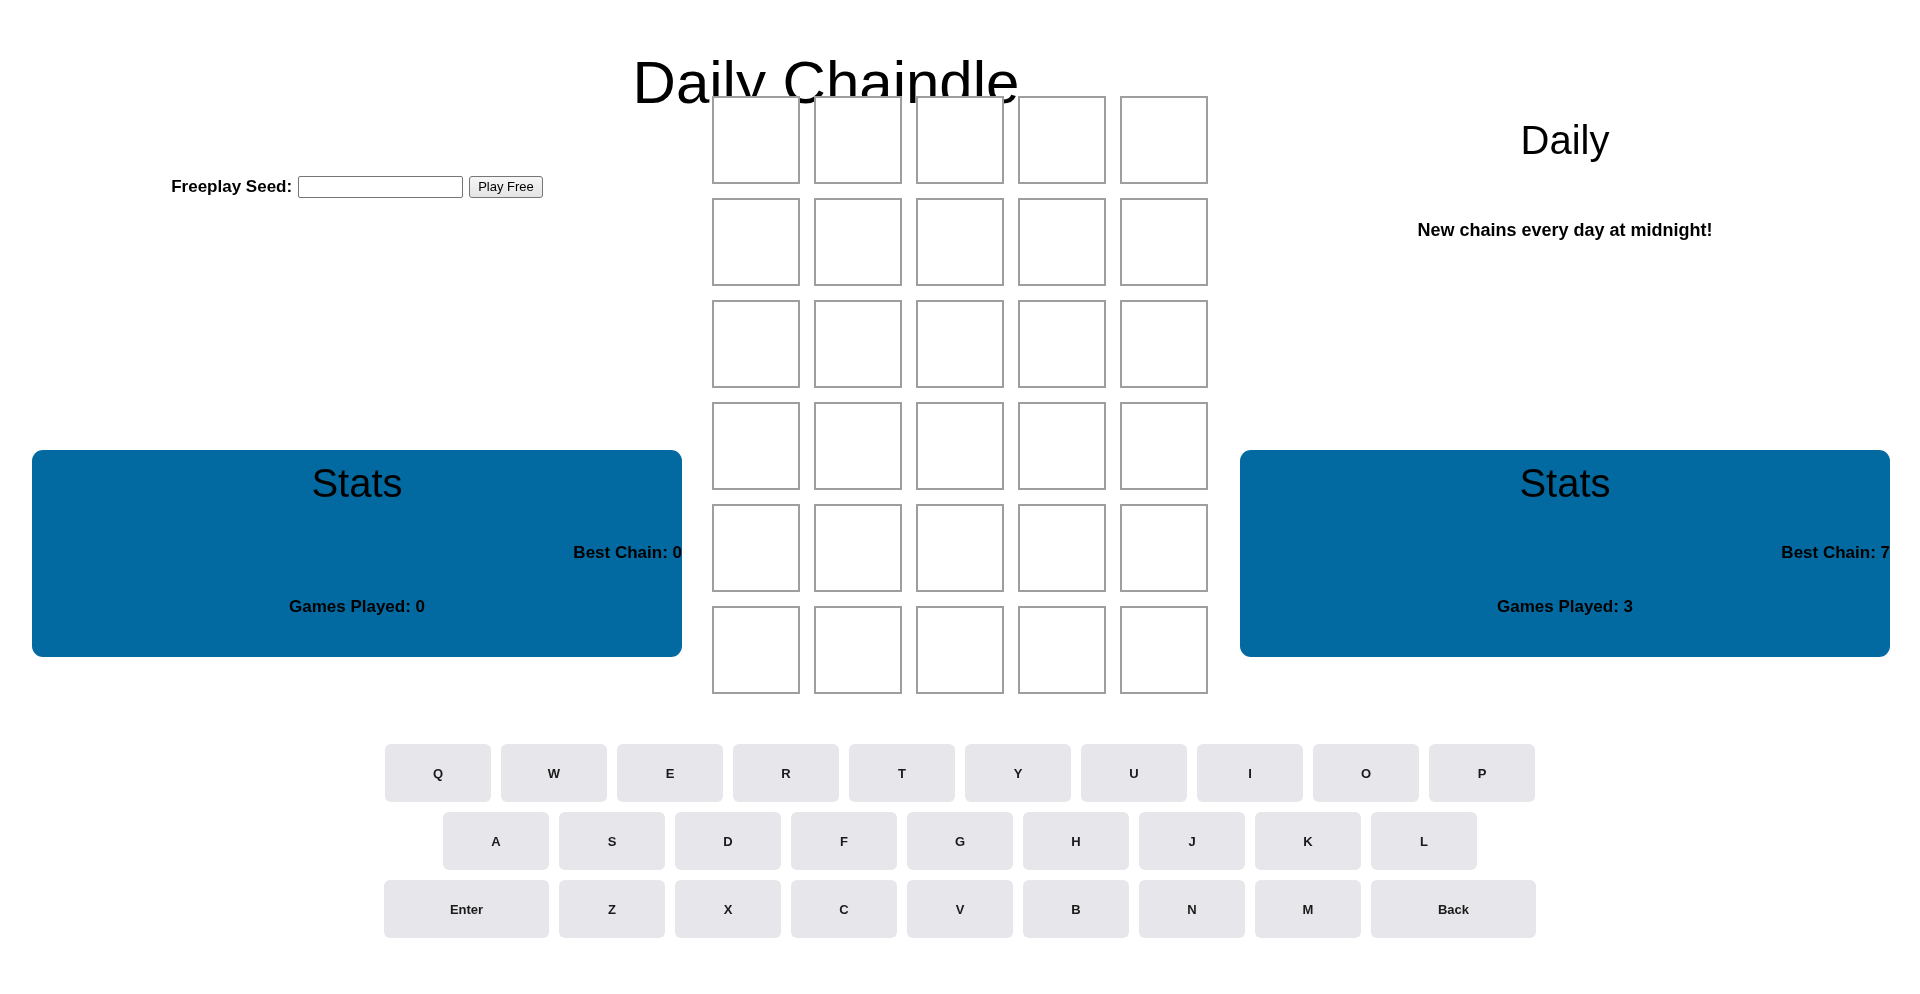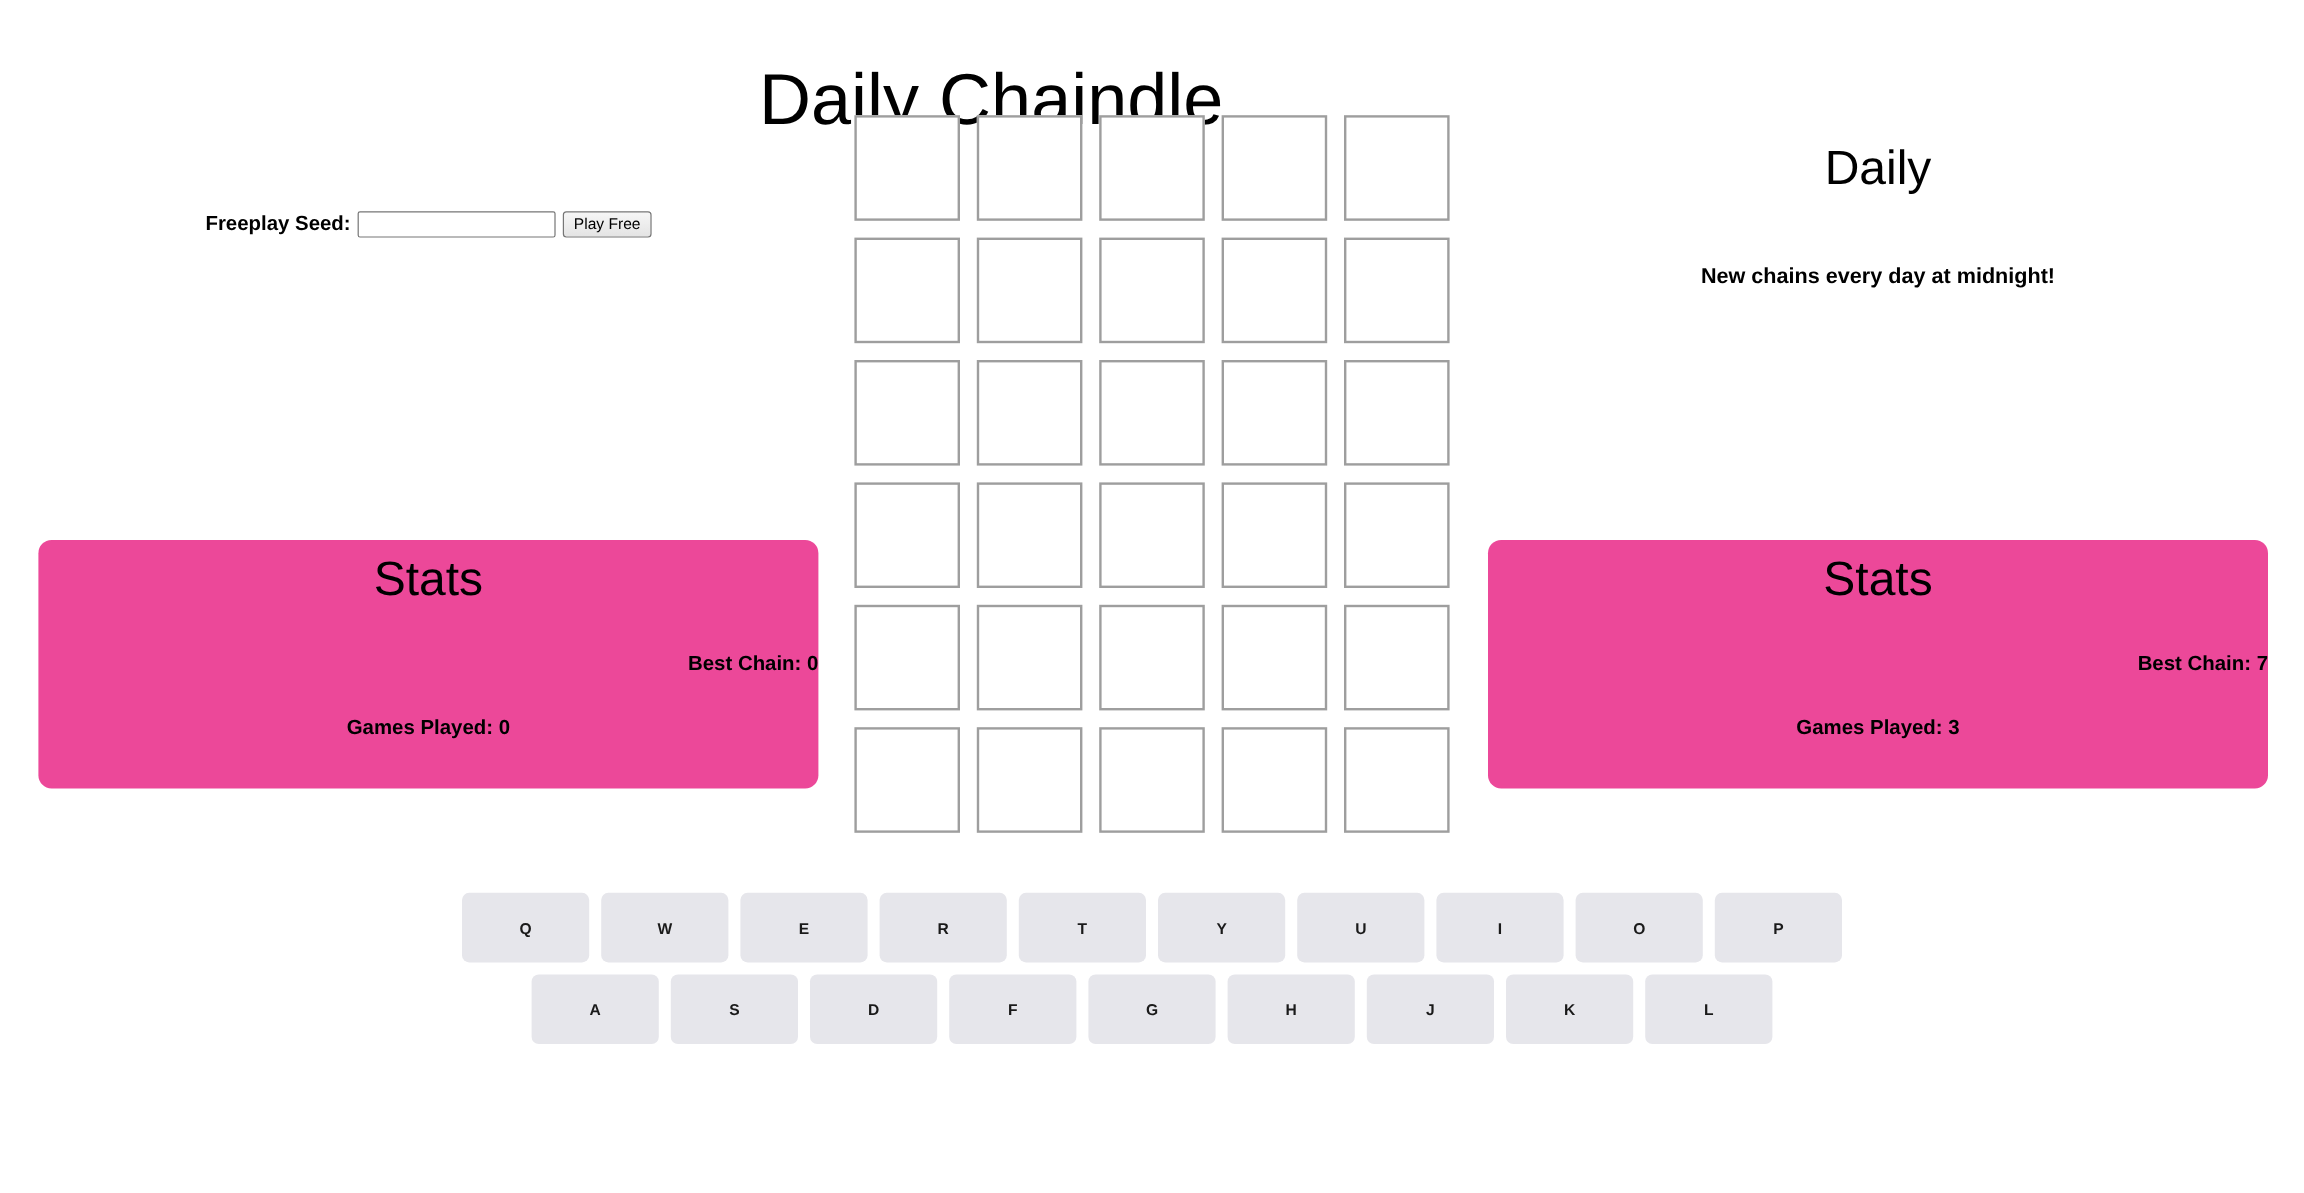"Stats" .stats-panel { background: #ec4899 -> #0369a1 }
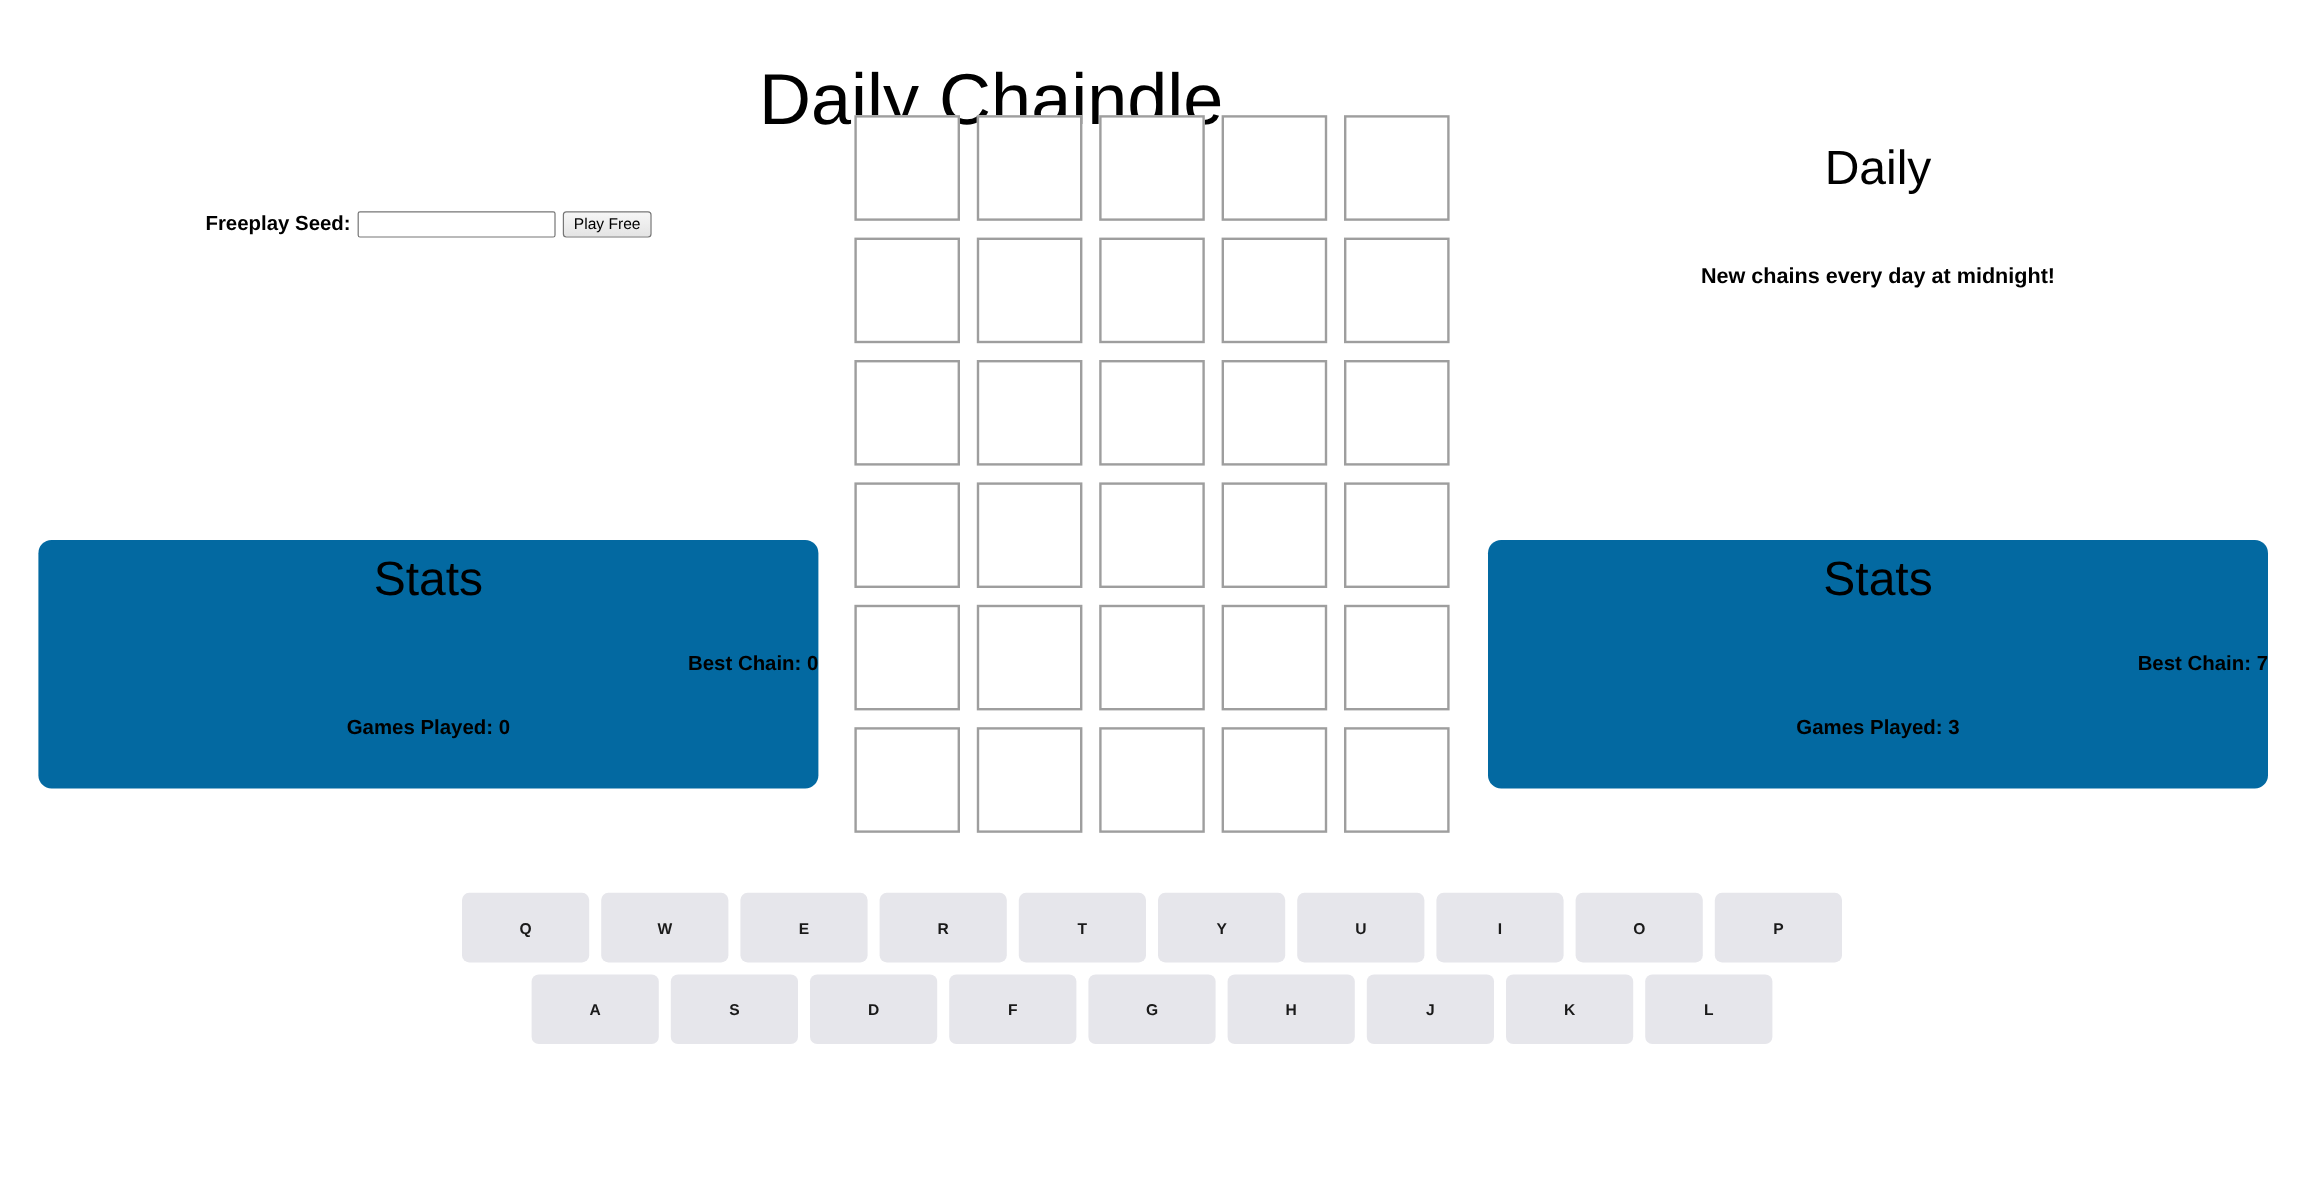"Enter" div.kb-row { html: none -> <div> <button>Enter</button> <button>Z</button> <button>X</button> <button>C</button> <button>V</button> <button>B</button> <button>N</button> <button>M</button> <button>Back</button> </div> }
